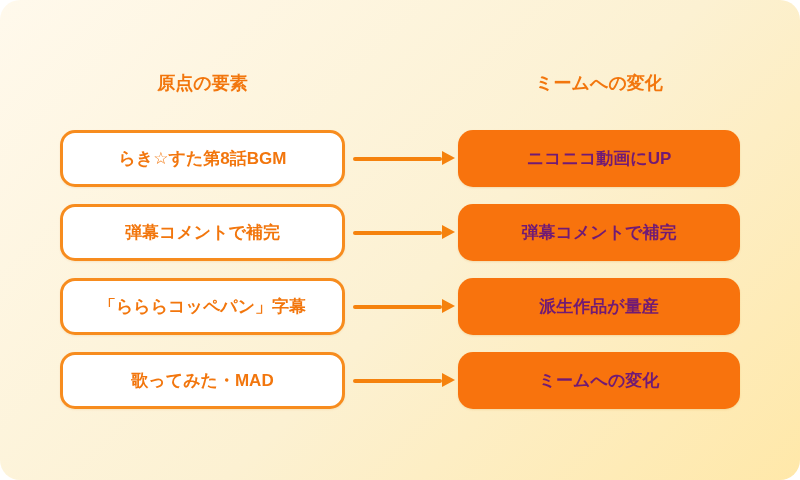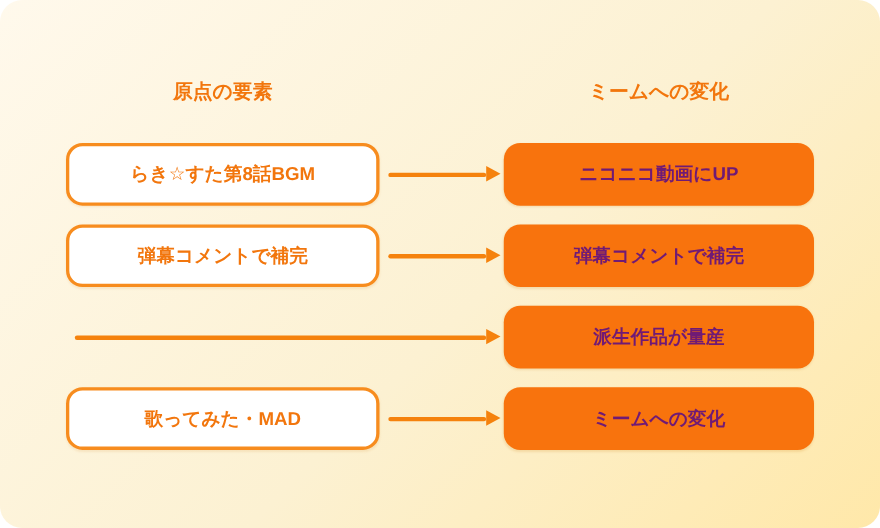"「らららコッペパン」字幕" div.src-box { html: none -> <div> <span>「らららコッペパン」字幕</span> </div> }
